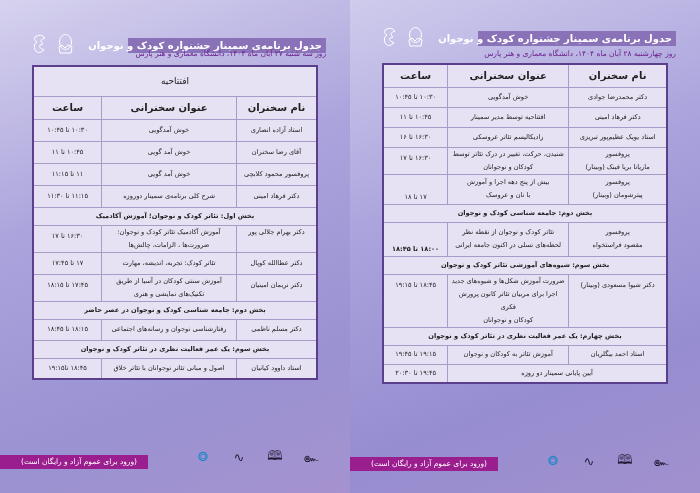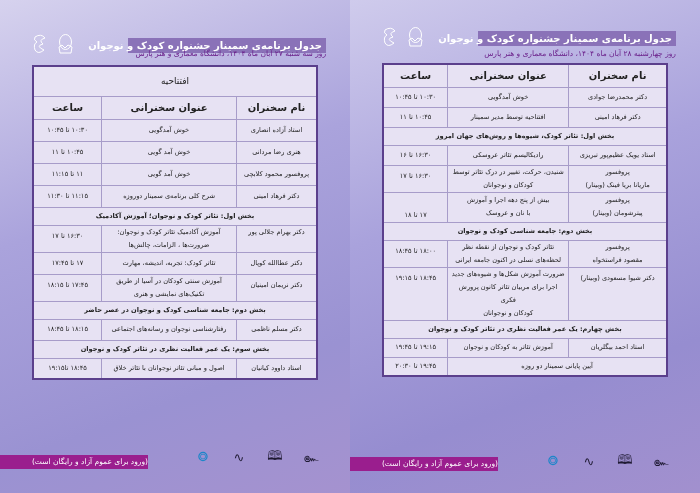"بخش اول: تئاتر کودک، شیوه‌ها" tr.section { html: <tr> <td>بخش اول: تئاتر کودک، شیوه‌ها و روش‌های جهان امروز</td> </tr> -> none }
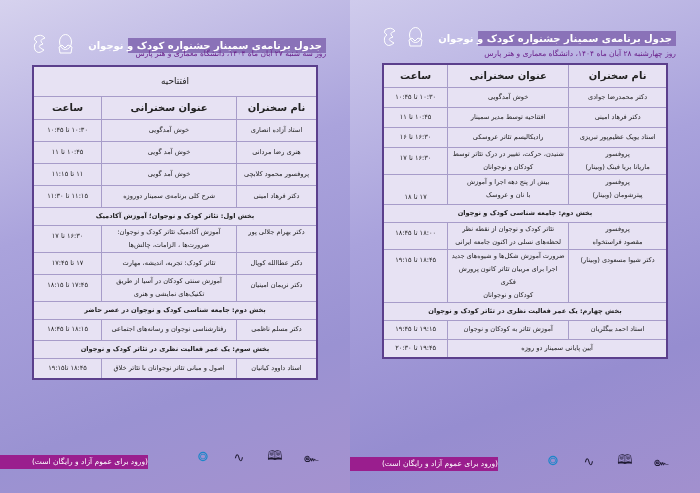"هنری رضا مردانی" td { text: هنری رضا مردانی -> آقای رضا سخنران }
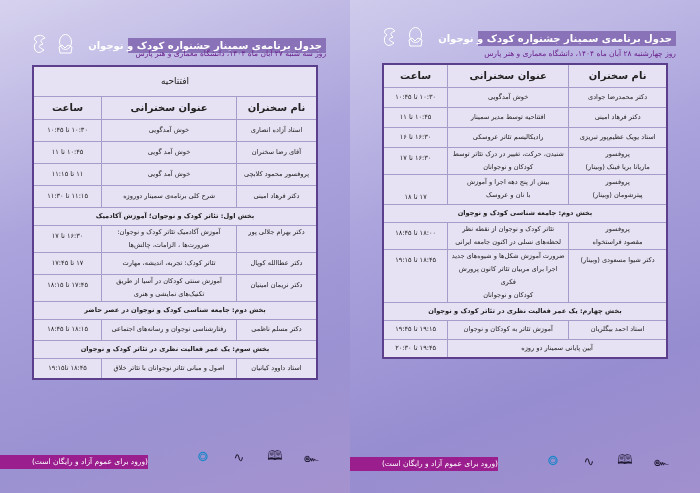"۱۸:۰۰ تا ۱۸:۴۵" td { font-weight: none -> bold; padding-top: 4px -> 20px }
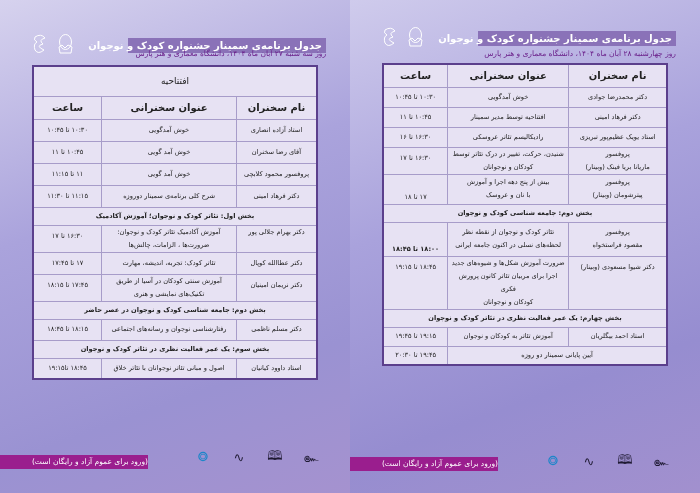"بخش سوم: شیوه‌های آموزشی تئاتر" tr.section { html: none -> <tr> <td>بخش سوم: شیوه‌های آموزشی تئاتر کودک و نوجوان</td> </tr> }
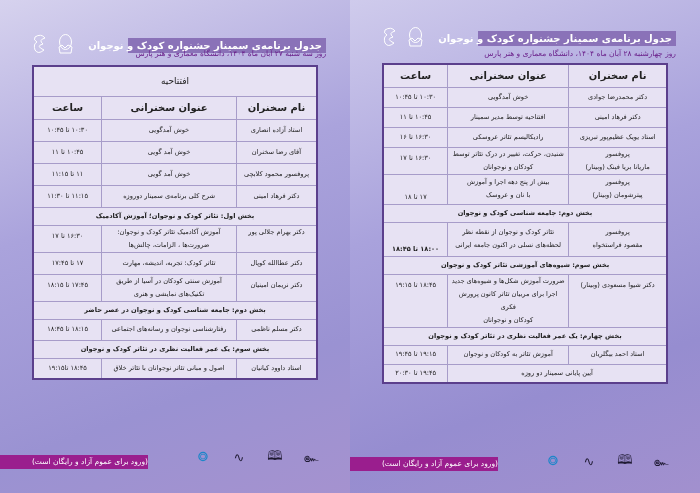"(ورود برای عموم آزاد و" .free-banner { text-align: right -> center }
